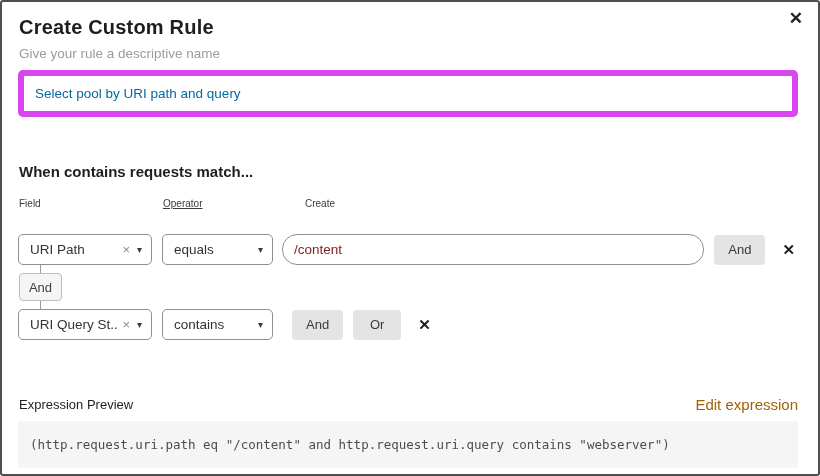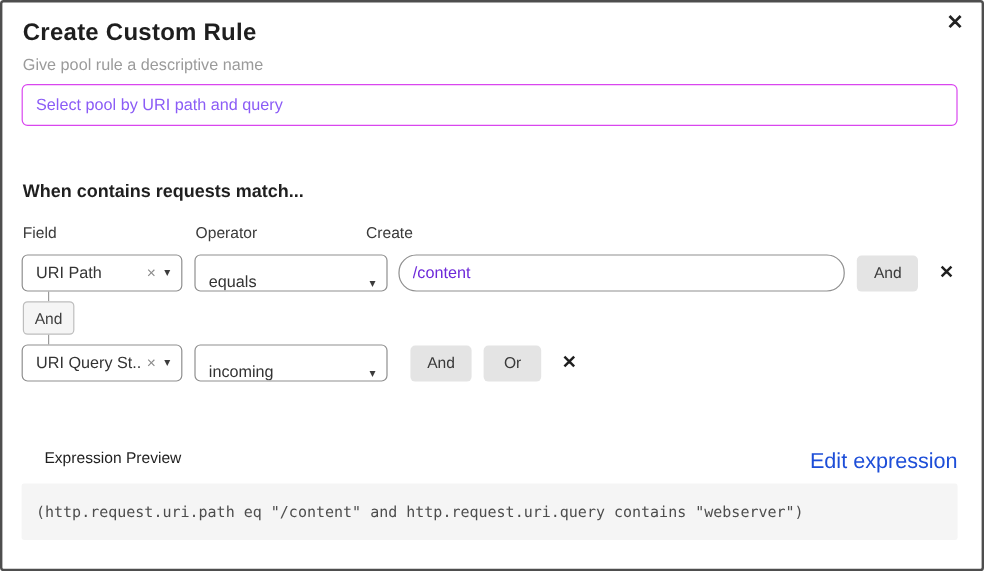"Give pool rule a descriptive" div.helper-text { text: pool -> your }
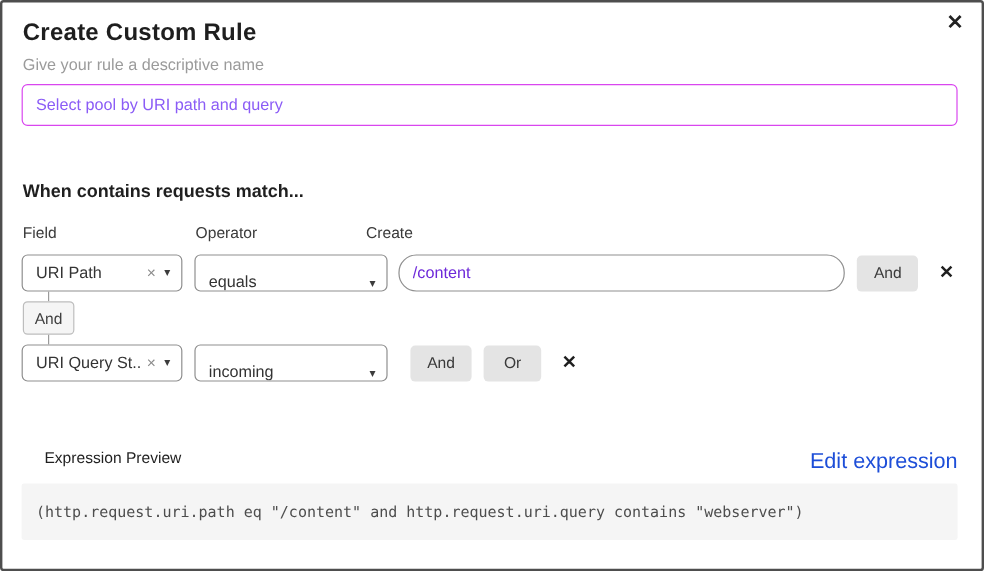"Select pool by URI path" .text-input { border: 1px solid #d946ef -> 6px solid #d946ef; color: #8b5cf6 -> #0369a1; height: 35px -> 47px }
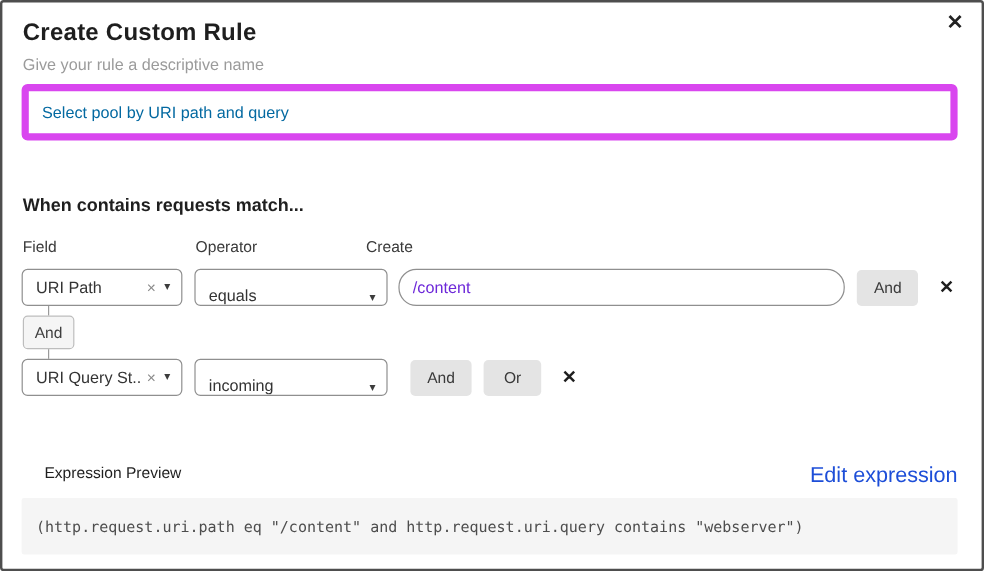"Field" .col-labels { font-size: 13px -> 10px }
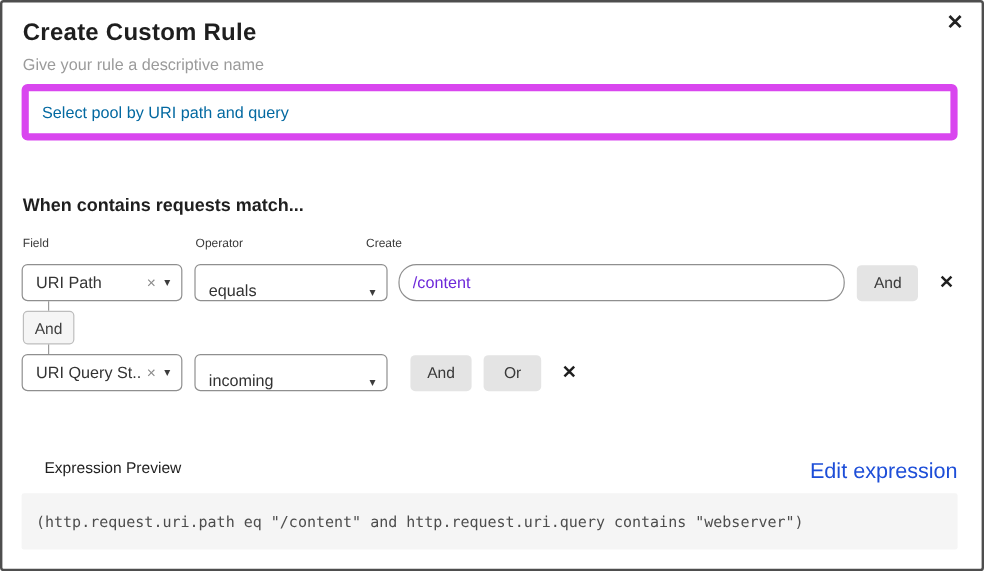"Operator" .col-label-operator { text-decoration: none -> underline }
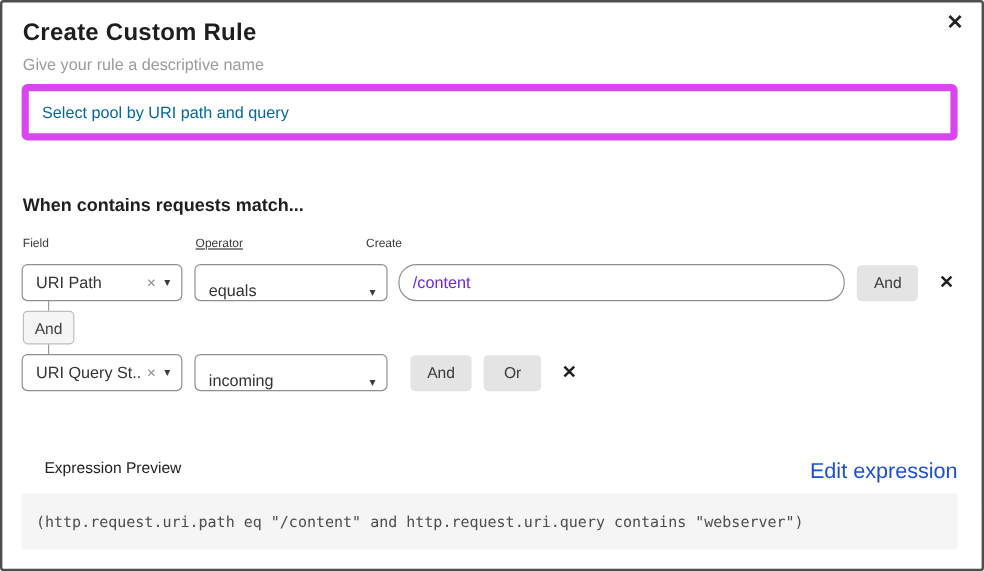"URI Path" .cond-row { margin-top: 11px -> 25px }
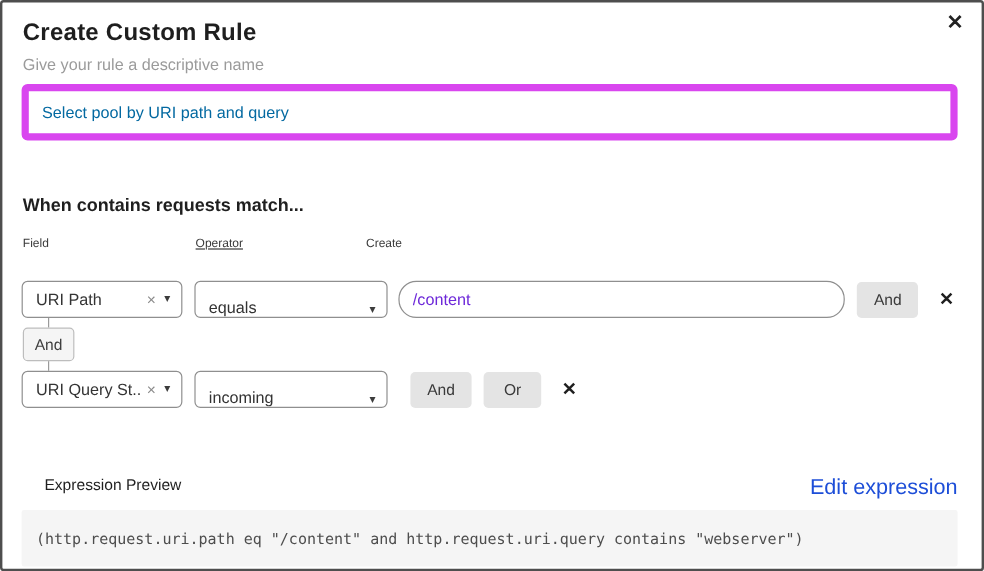"equals" .select-operator { align-items: flex-end -> none; width: 161px -> 111px }
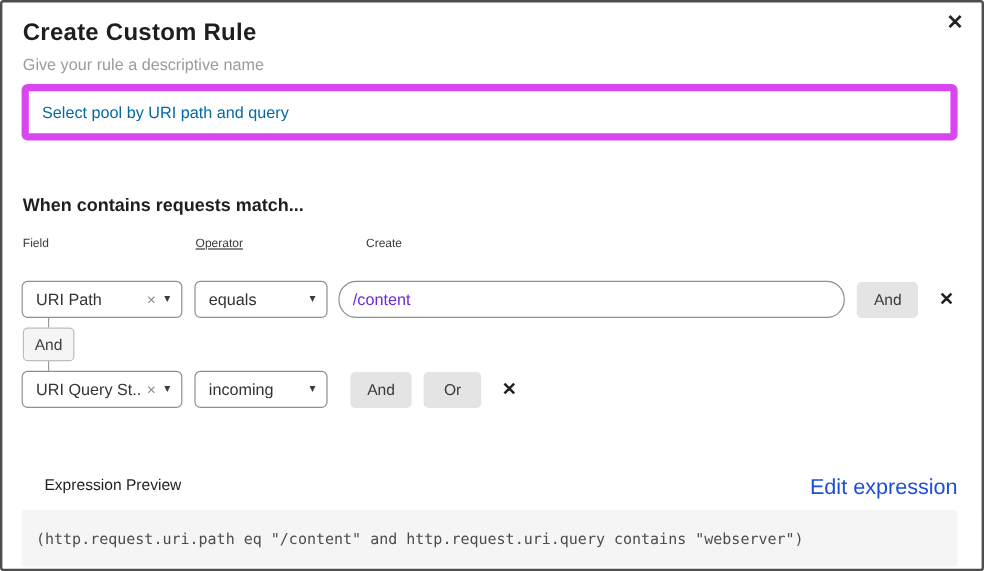"/content" .value-input { color: #6d28d9 -> #7f1d1d }
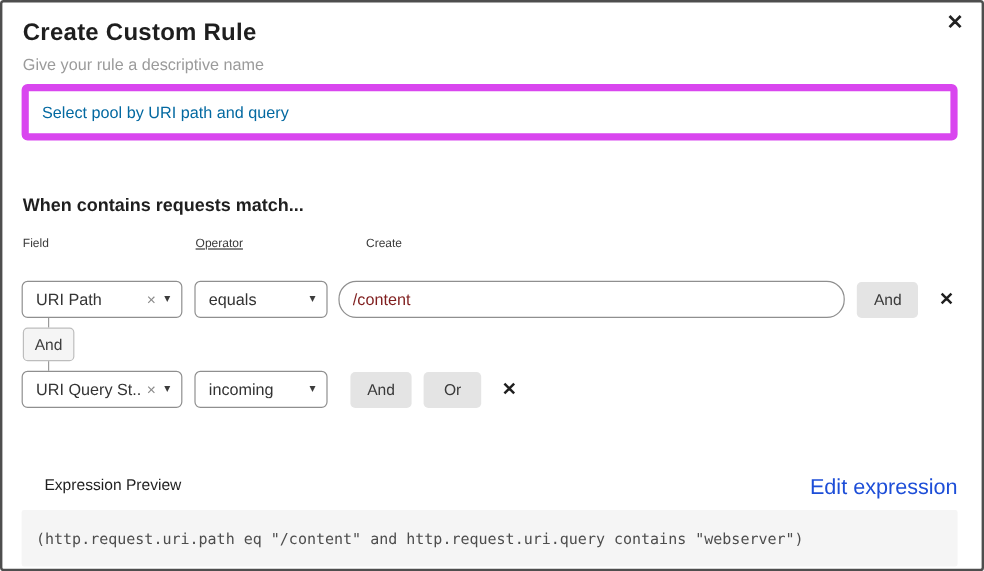"incoming" span.select-text { text: incoming -> contains }
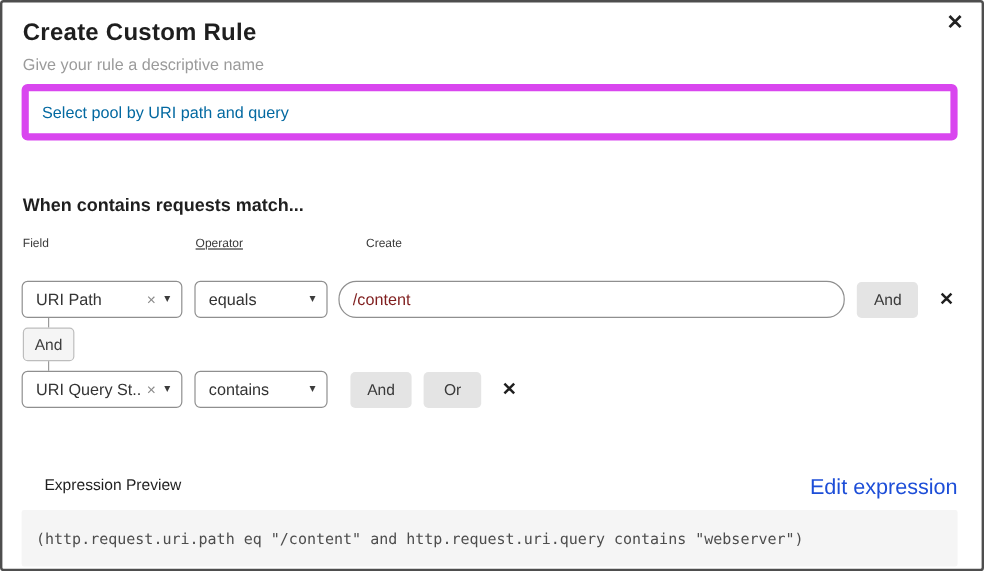"Expression Preview" .expr-header { align-items: flex-start -> center; margin: 56px 0 0 19px -> 56px 0 0 1px }
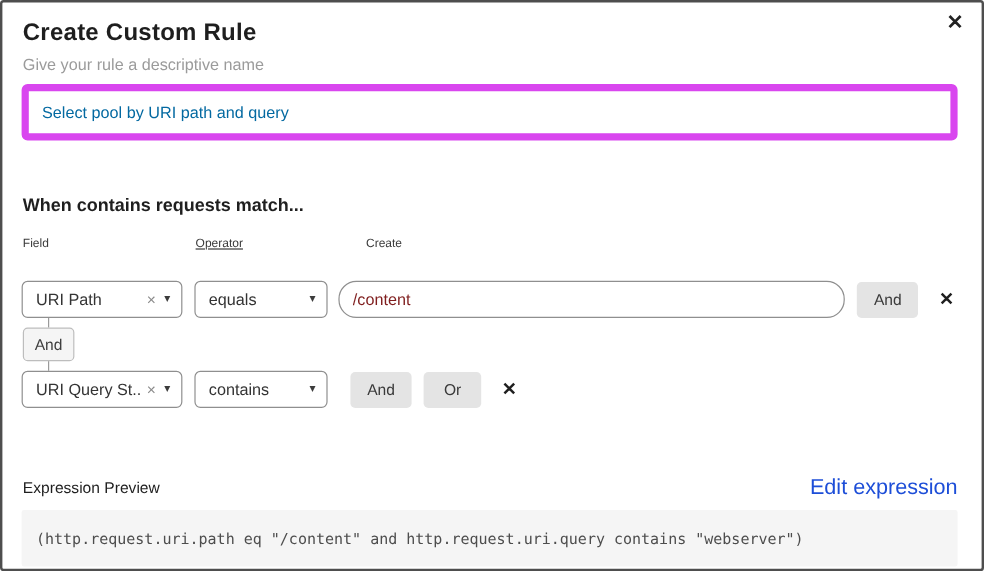"Edit expression" .expr-edit-link { color: #1d4ed8 -> #a16207; font-size: 18px -> 15px }
